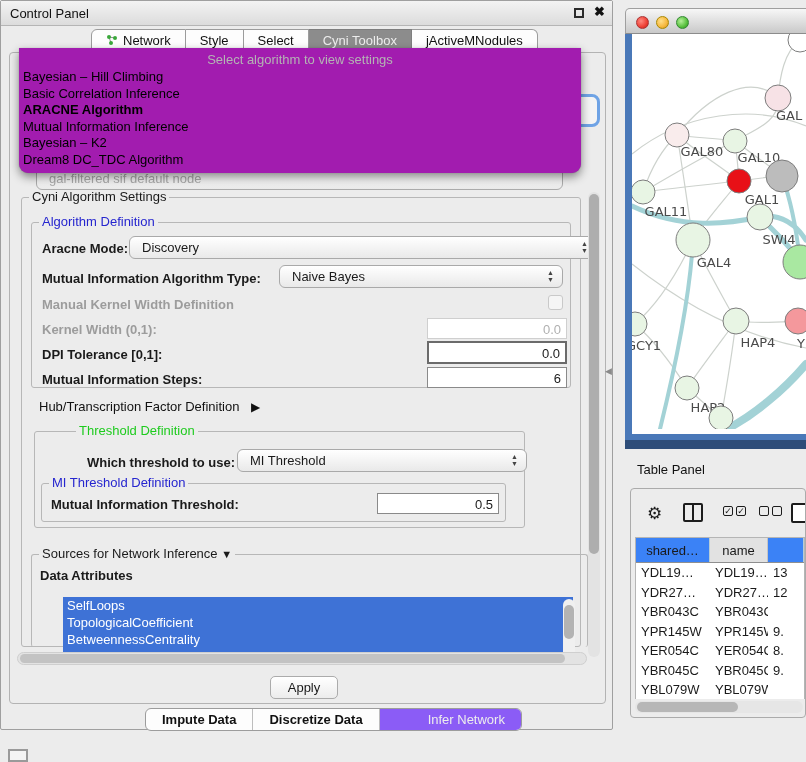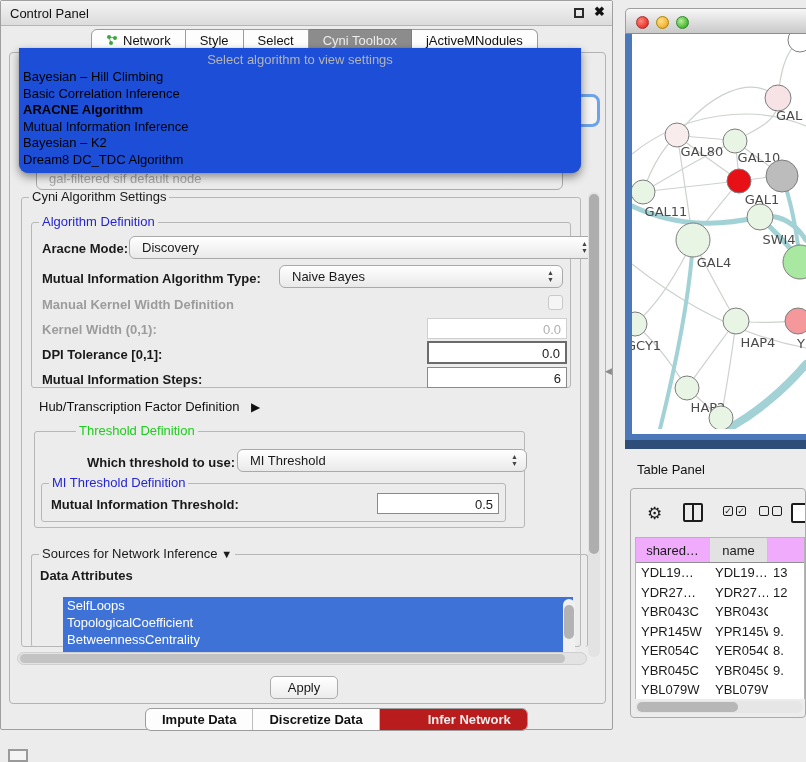"Select algorithm to view settings" .dd { background: #1d4ed8 -> #a21caf }
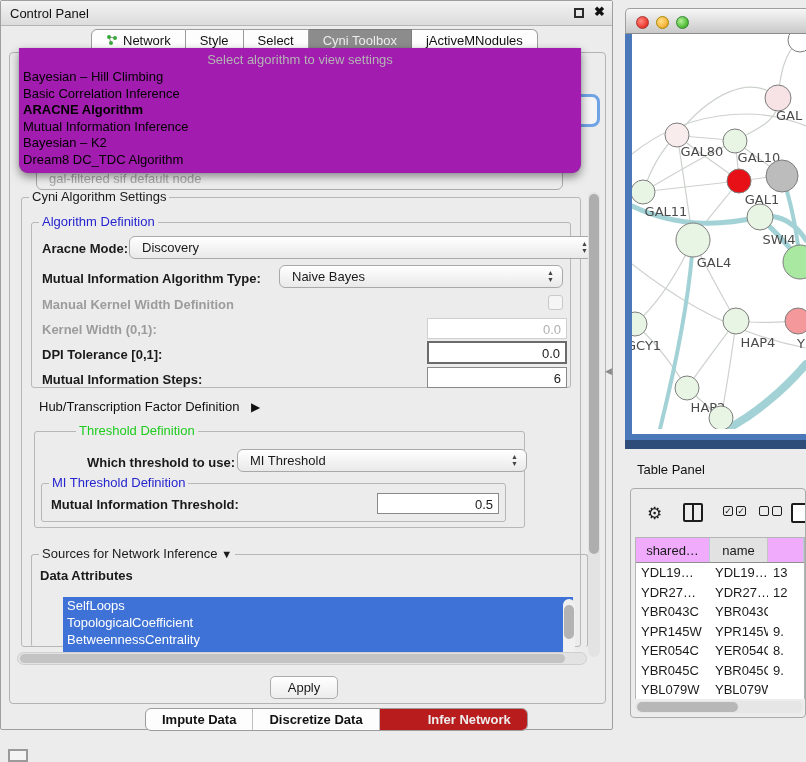"shared…" .th.blue { background: #f0abfc -> #3b82f6 }
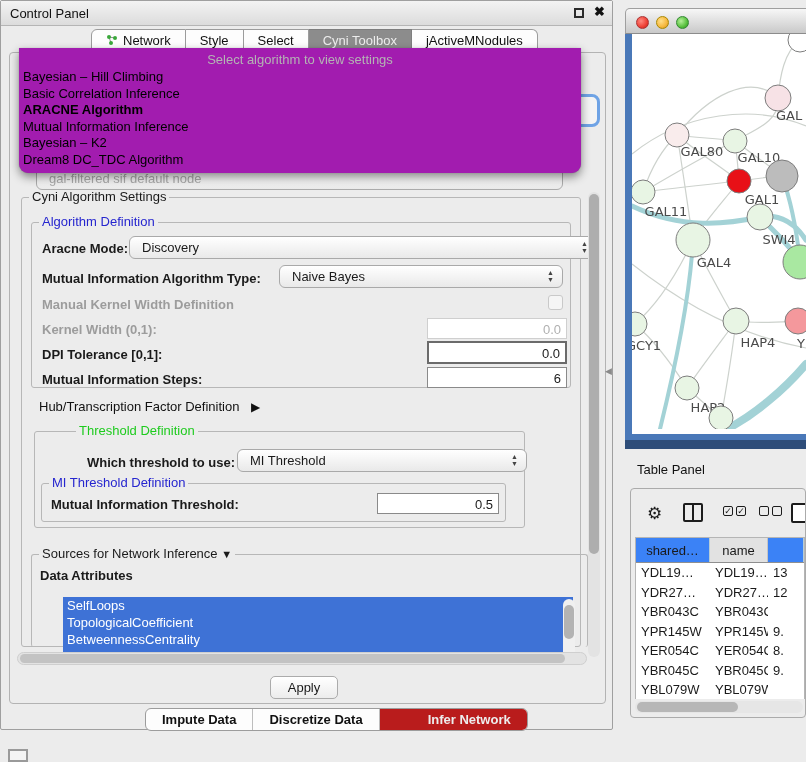"Infer Network" .btab.sel { background: #b91c1c -> #8b5cf6; font-weight: bold -> normal }
